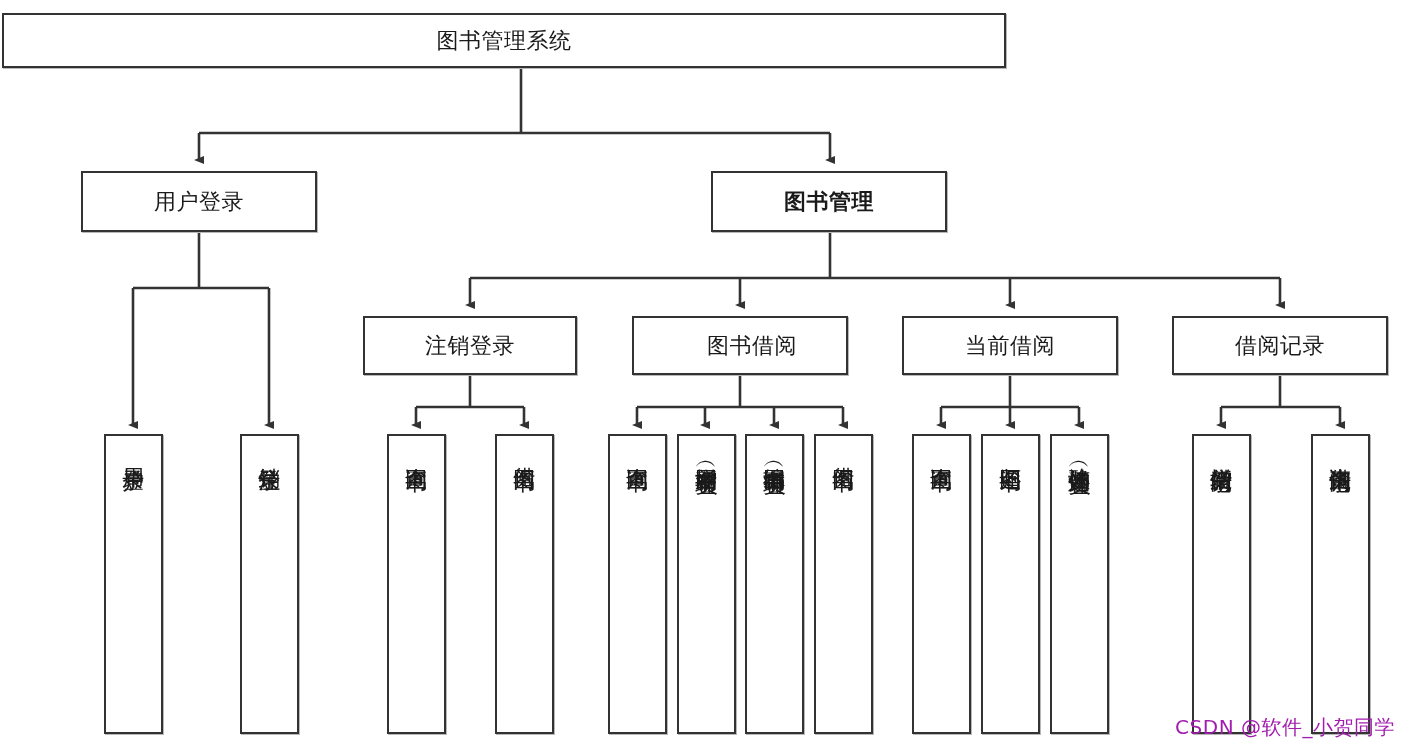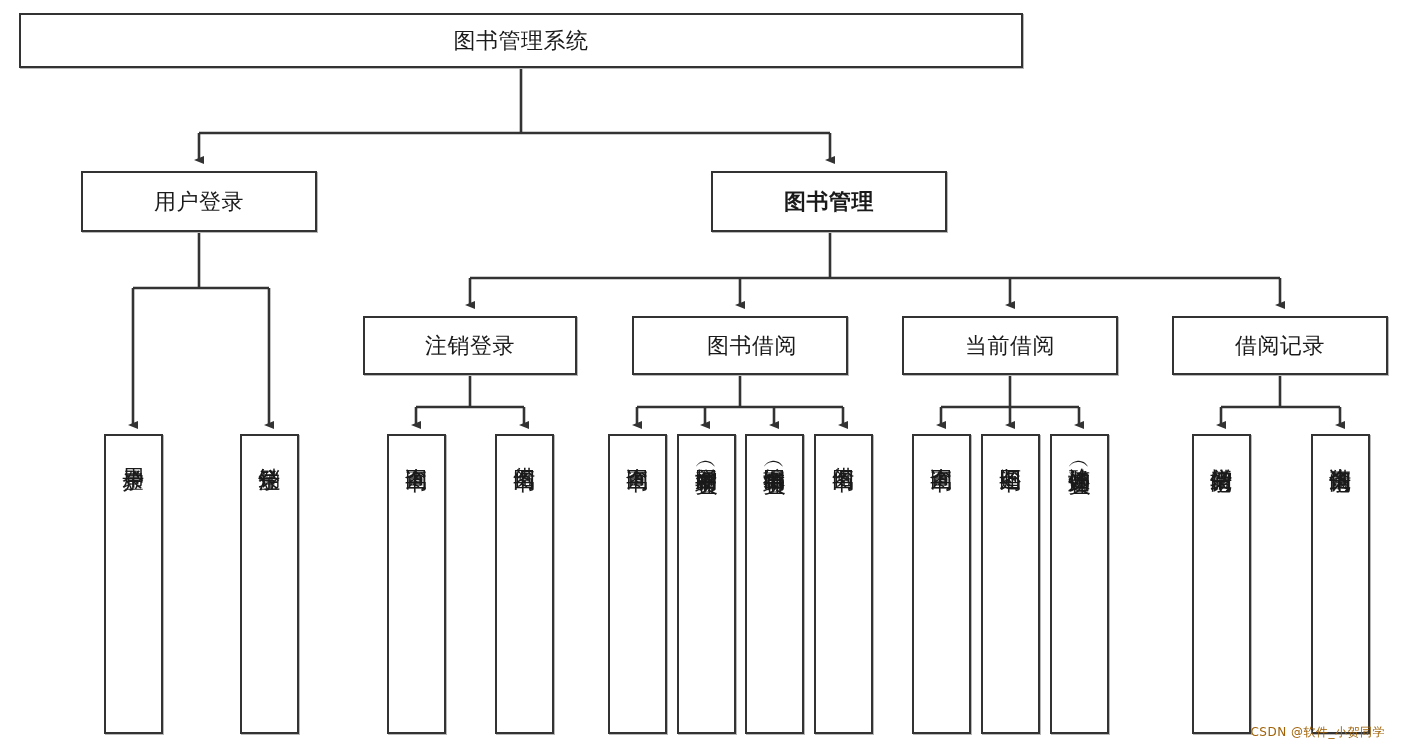"图书管理系统" div.node { left: 19px -> 2px }
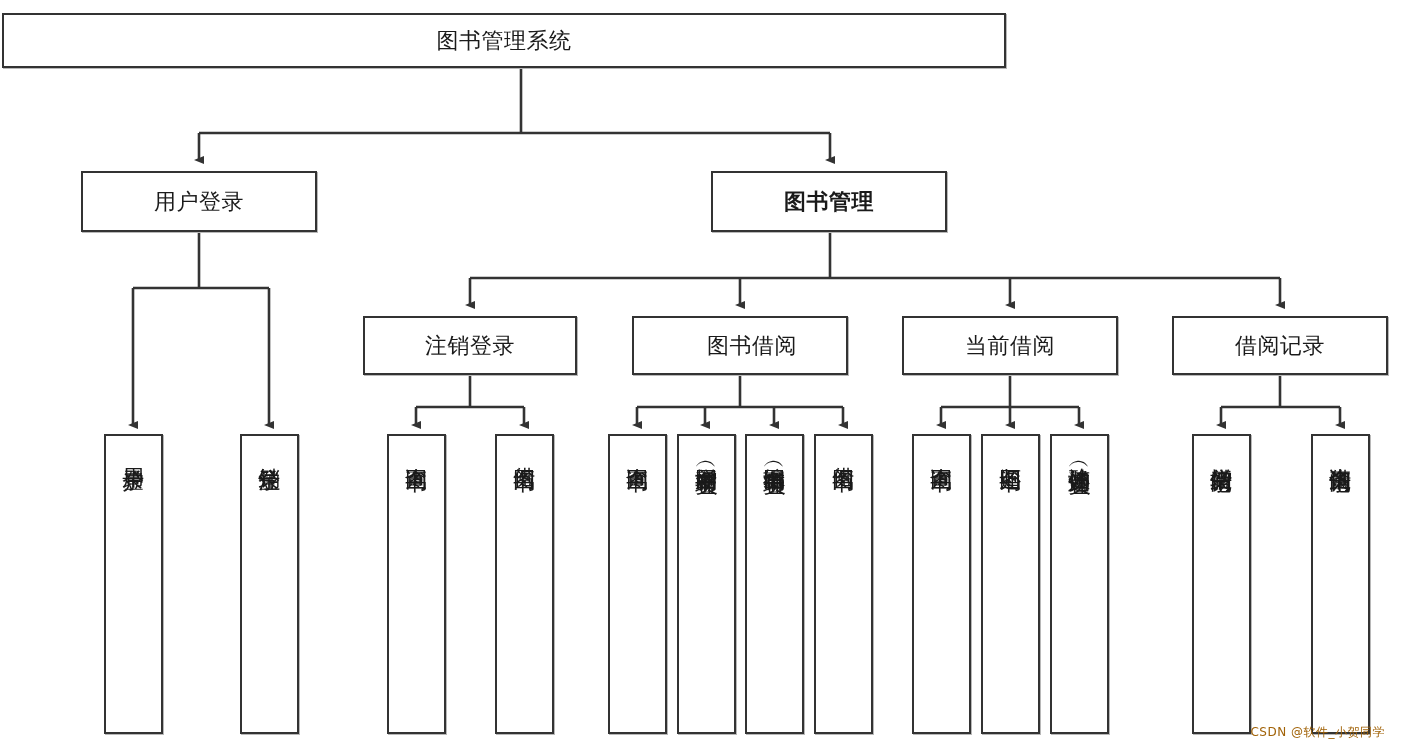"CSDN @软件_小贺同学" .watermark { color: #a16207 -> #a21caf; font-size: 12px -> 20px; right: 20px -> 10px }
